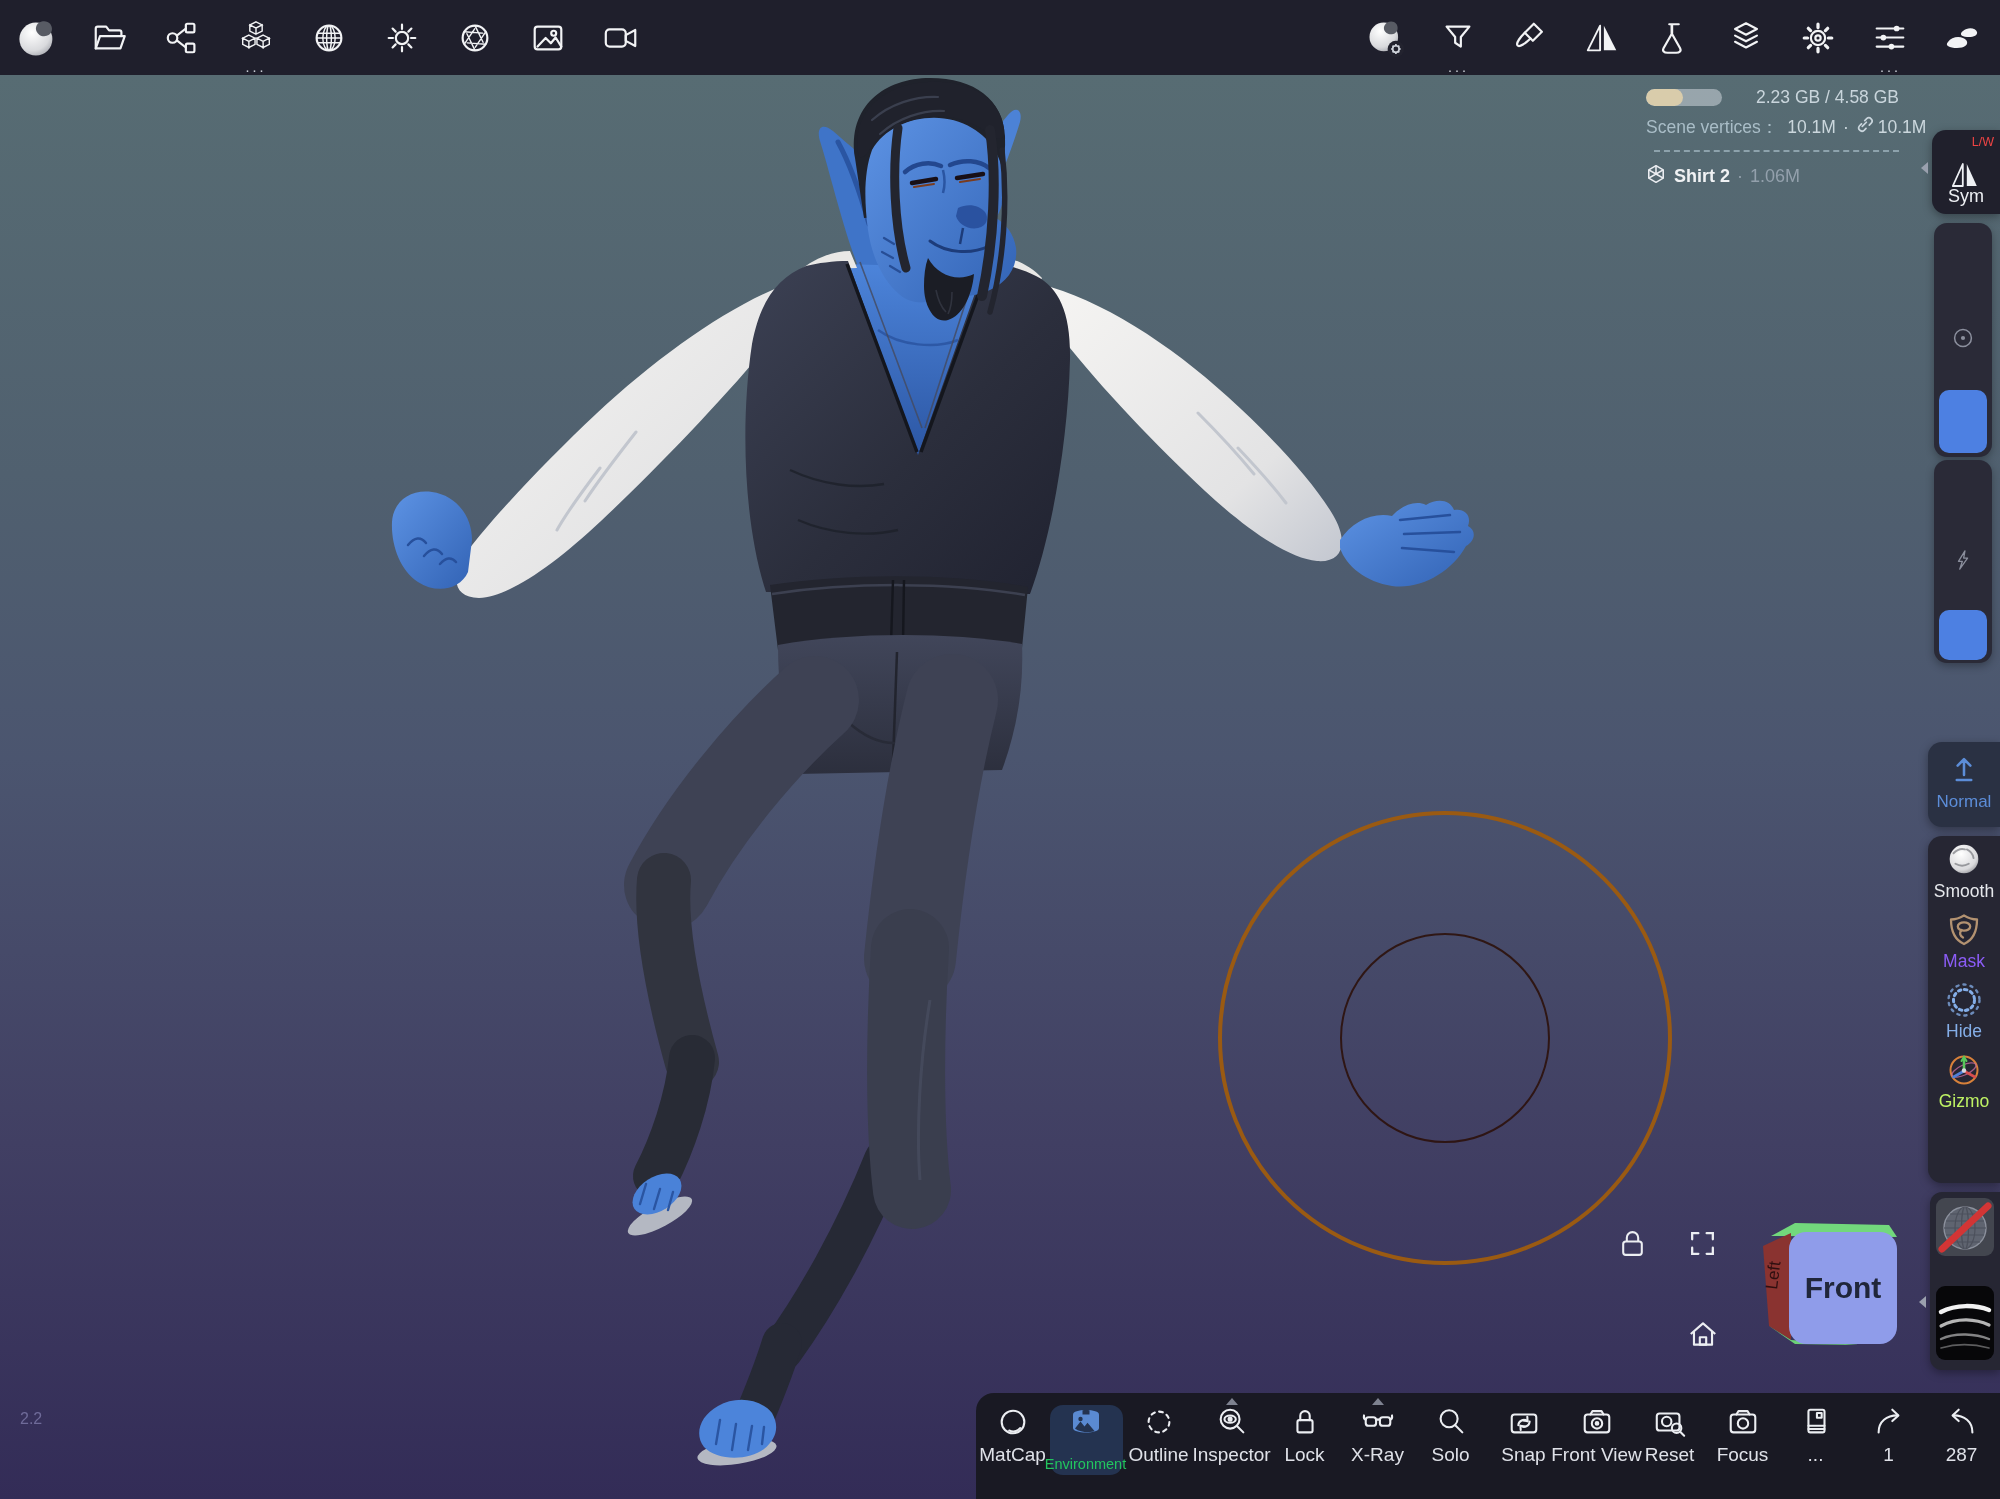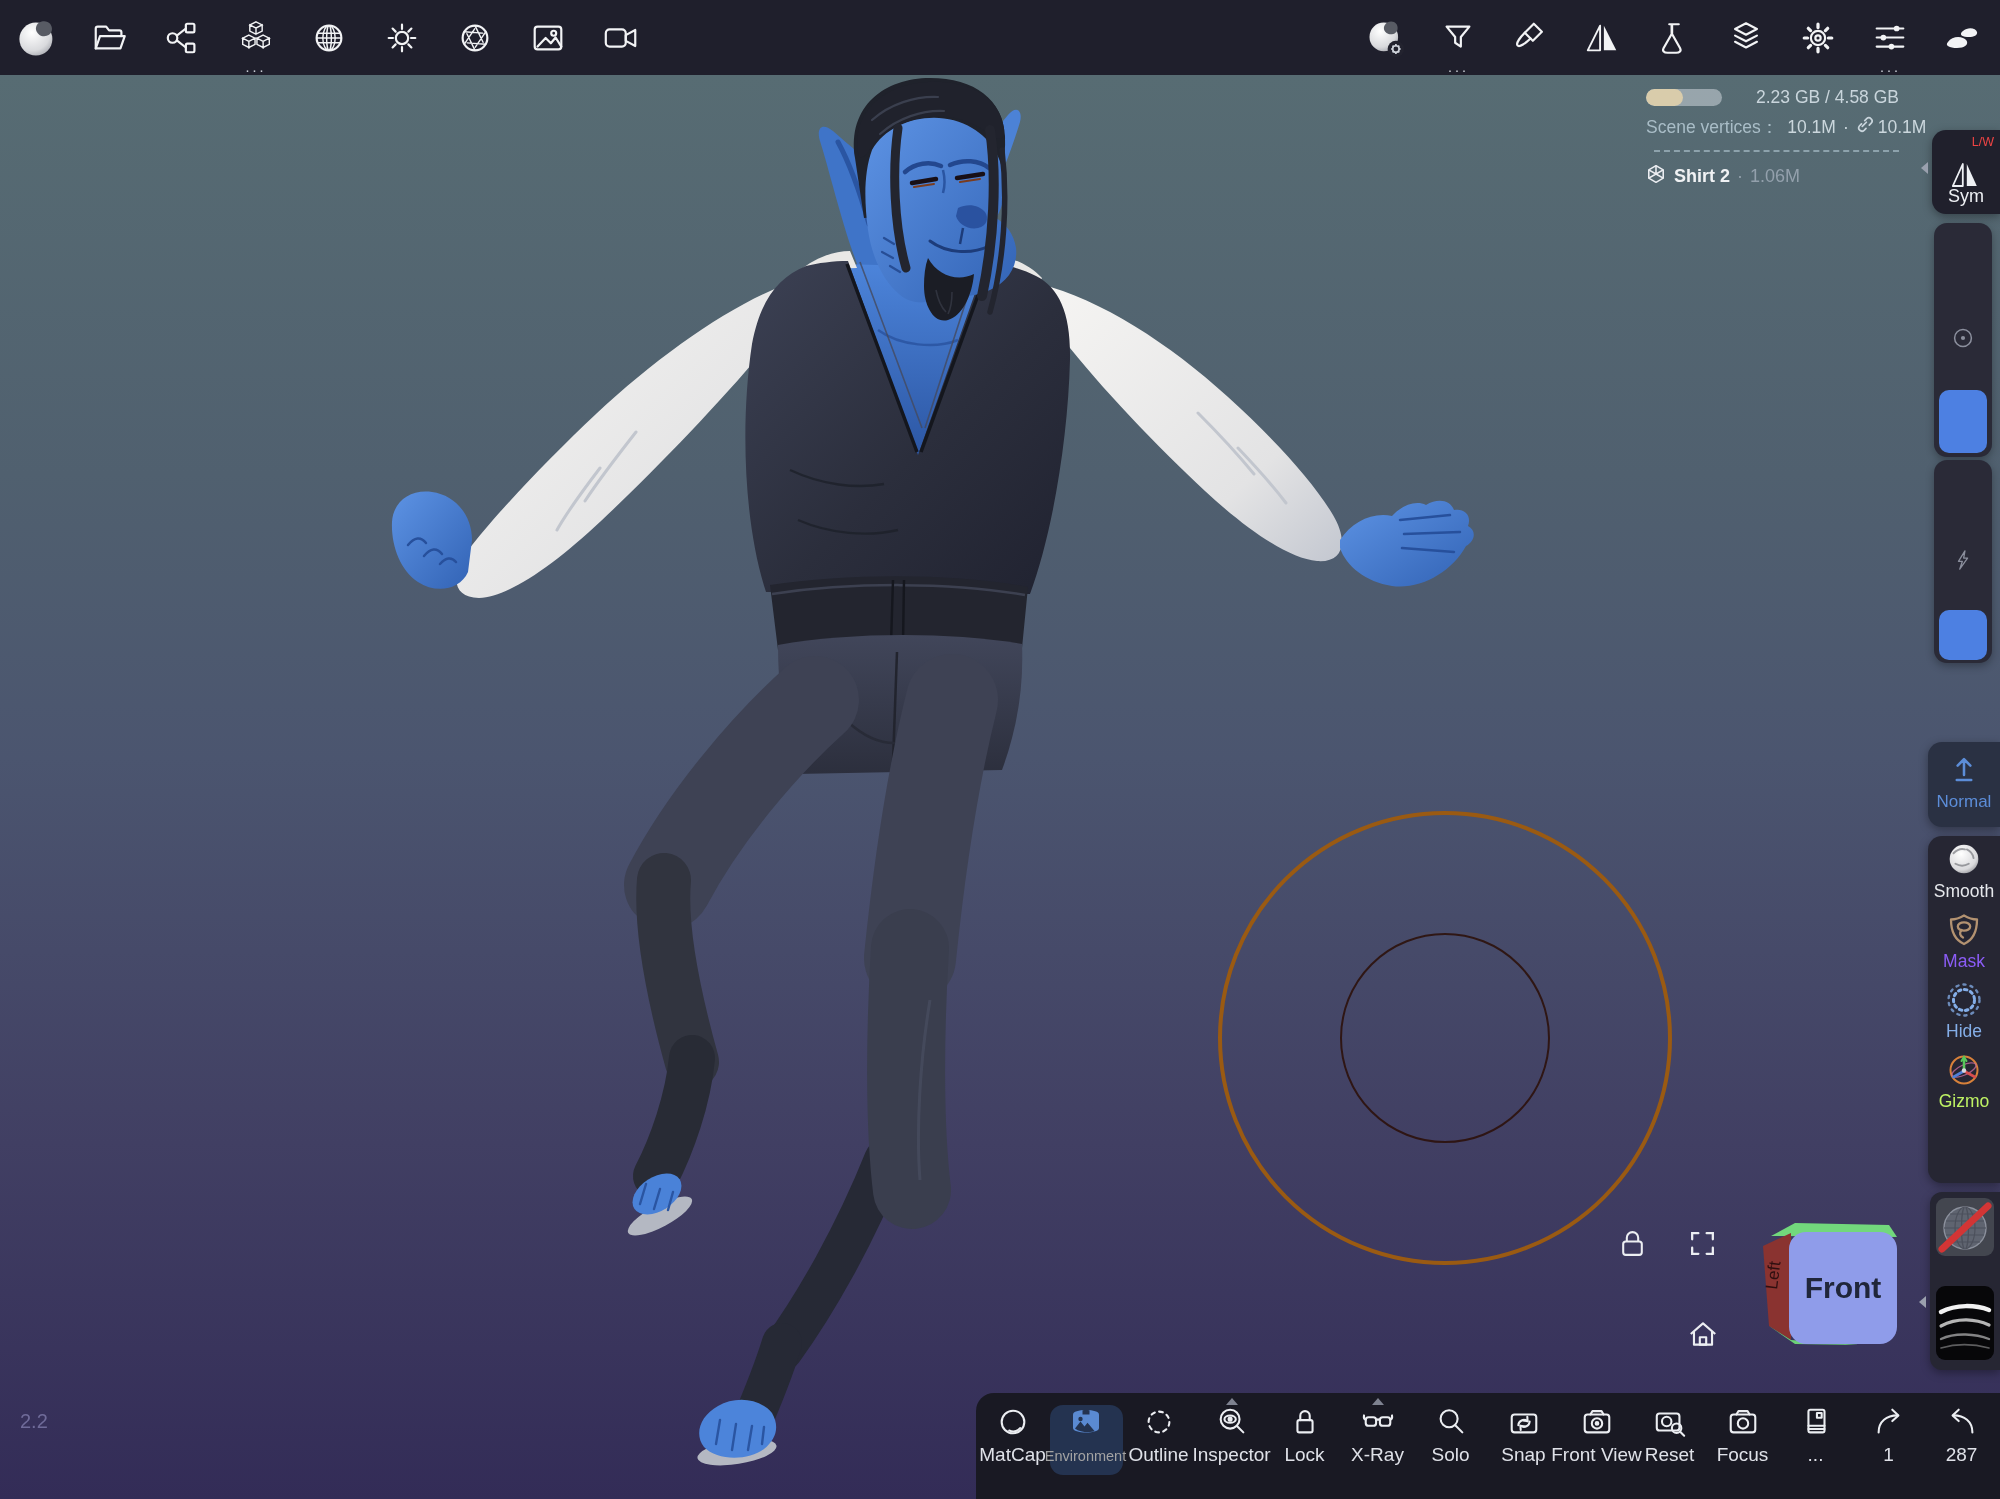"2.2" .version { font-size: 20px -> 16px }
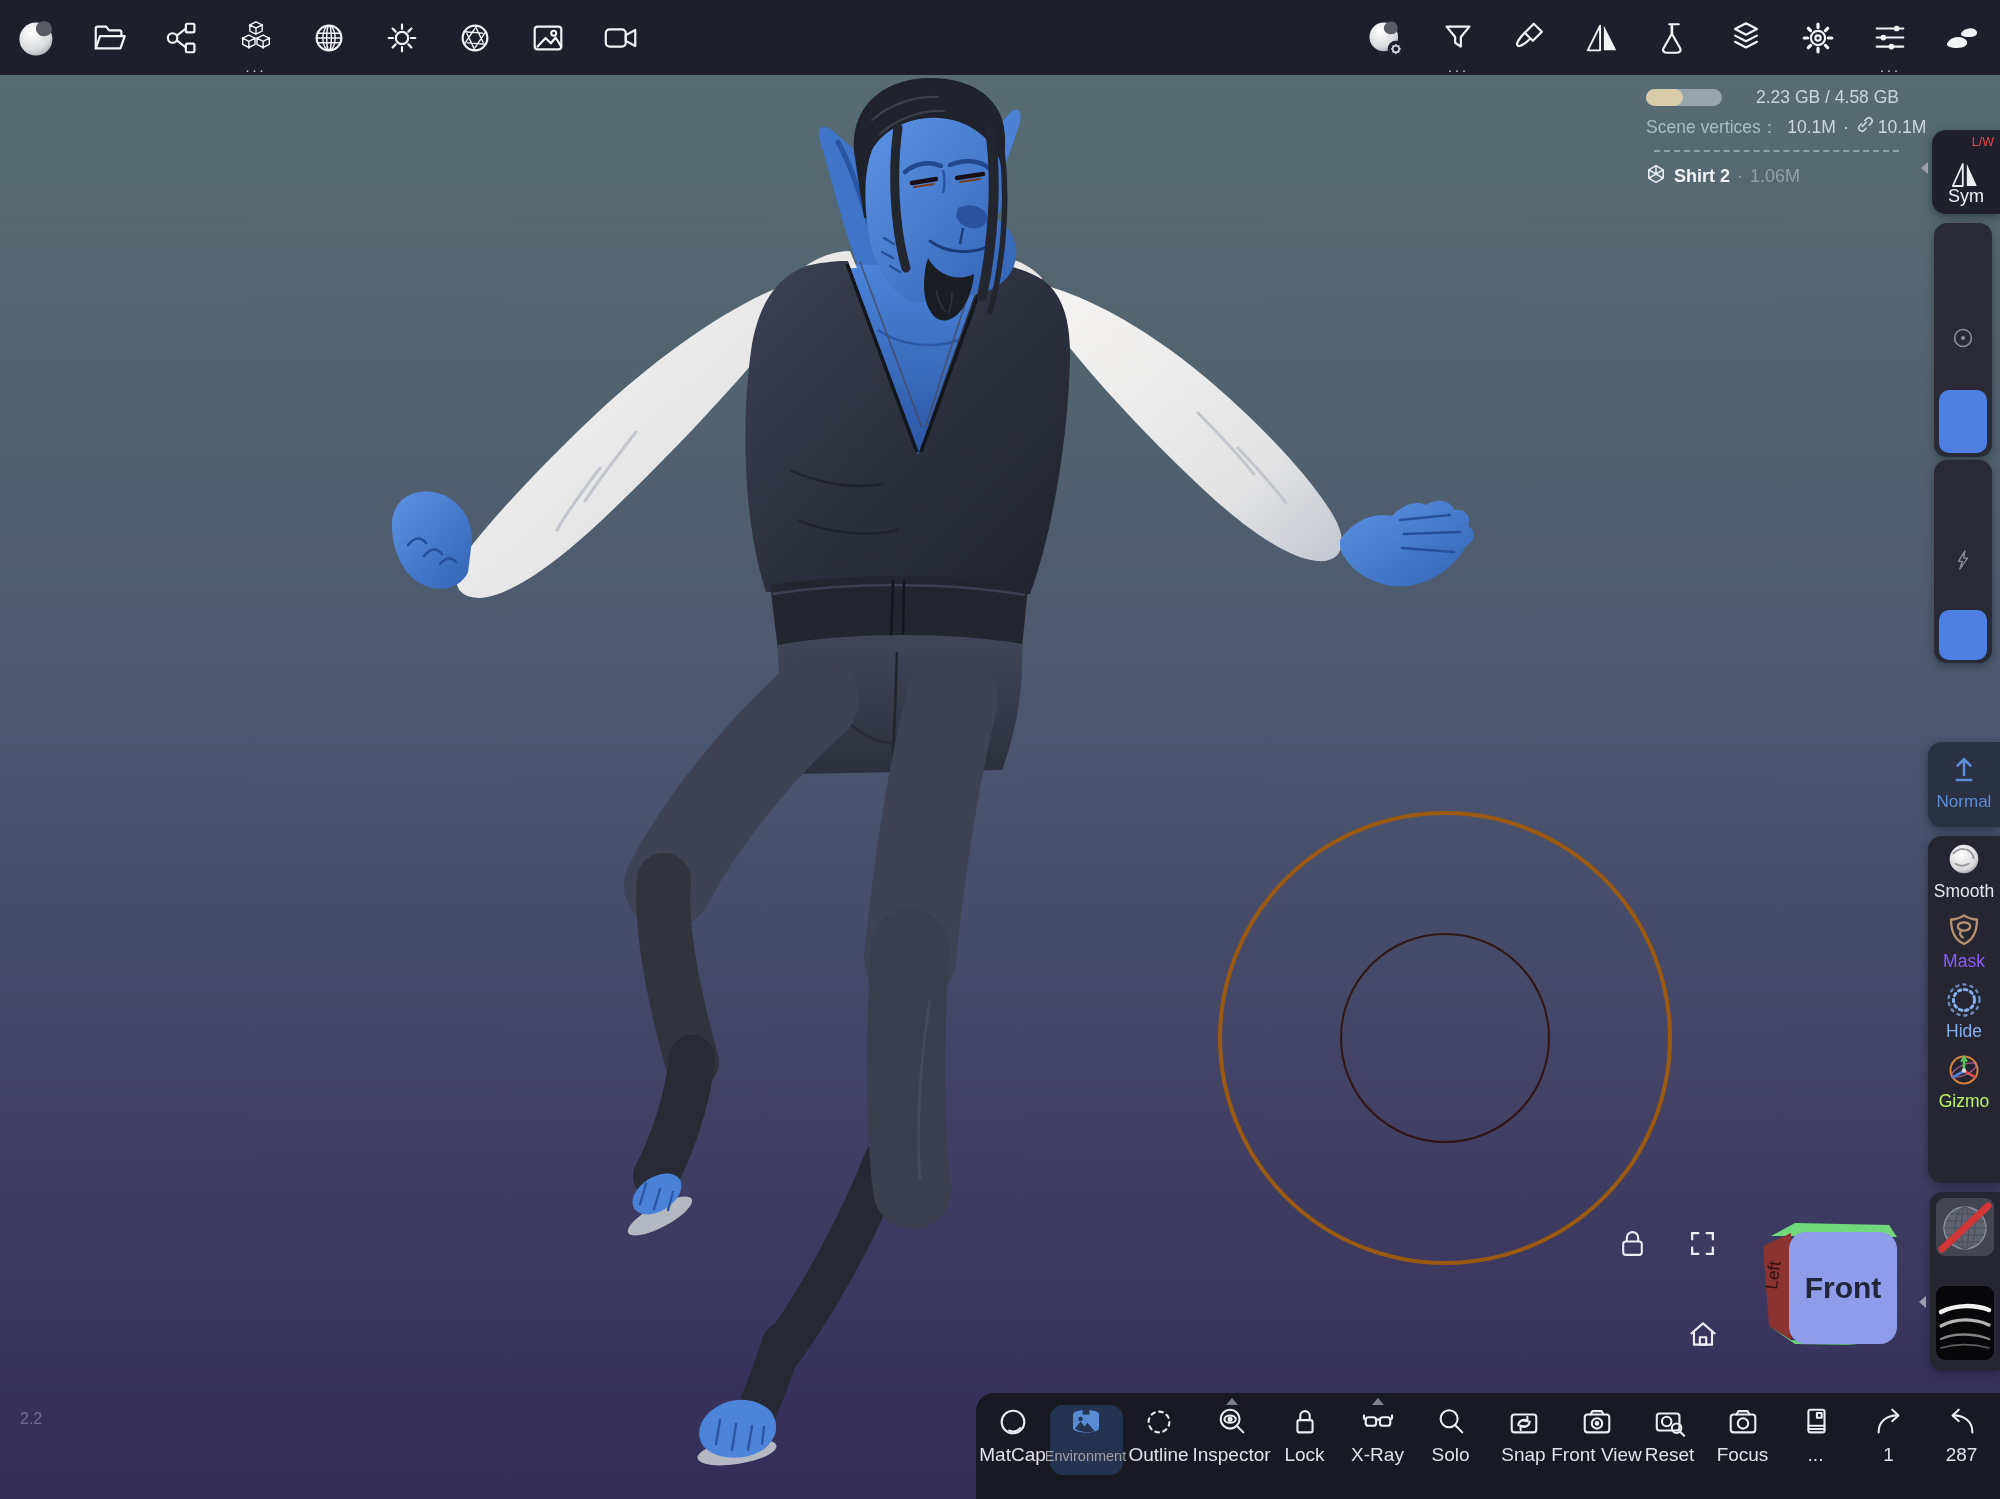"Environment" .bb-item.active .bb-label { color: #a3a3a3 -> #22c55e; margin-top: 8px -> 16px }
